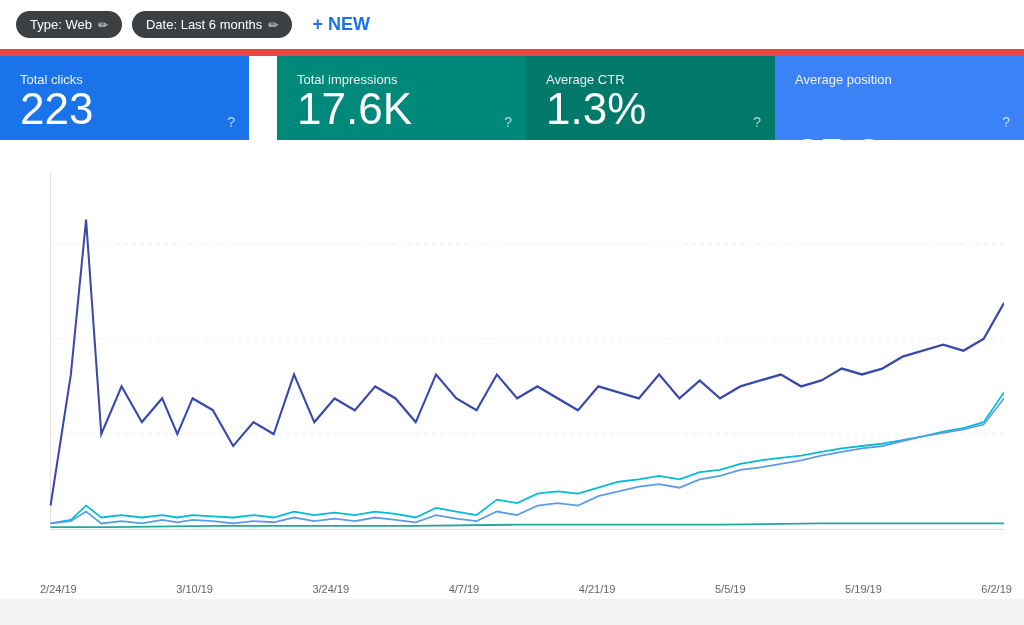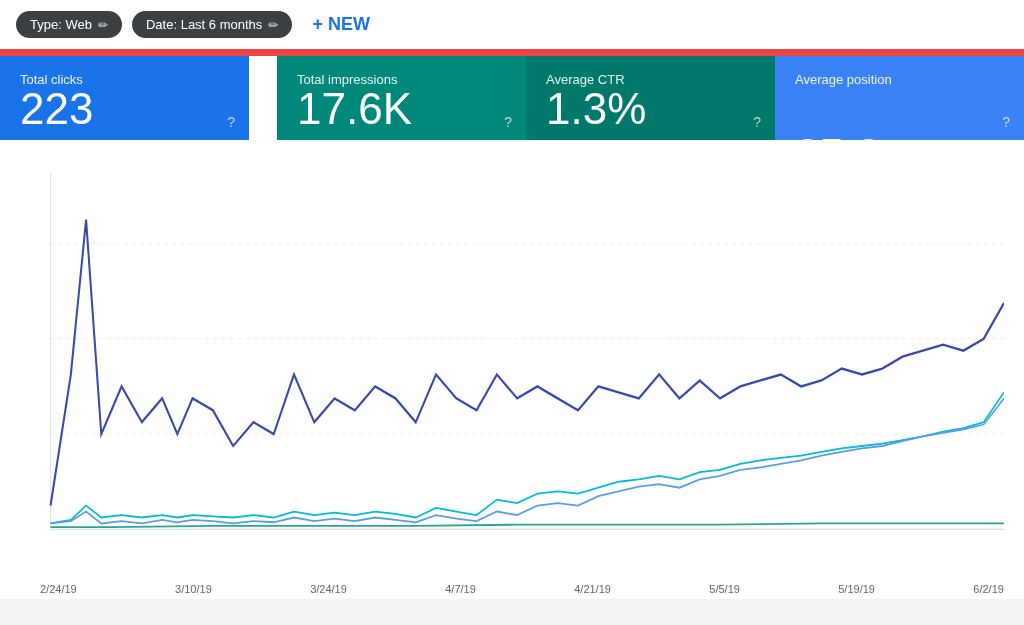"2/24/19" .x-axis-labels { padding: 4px 20px 0 40px -> 4px 12px 0 40px }
